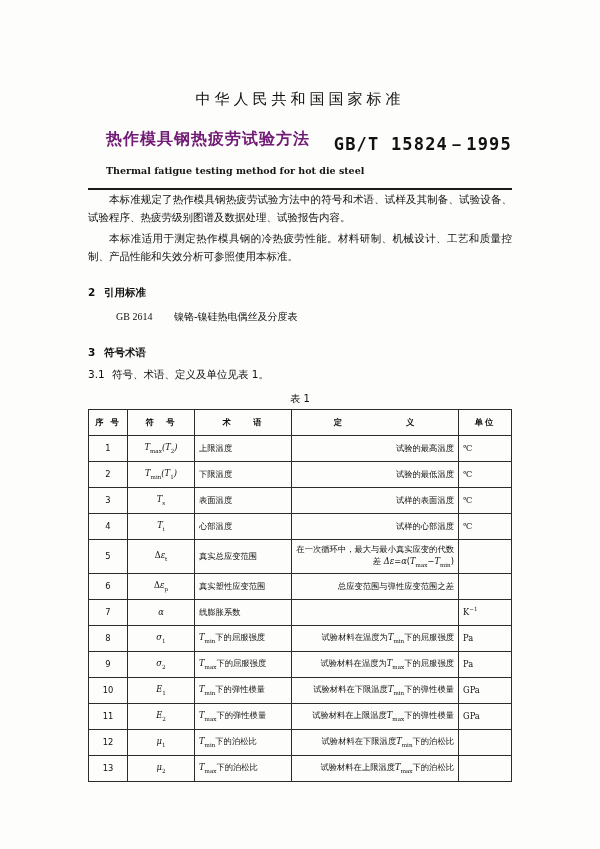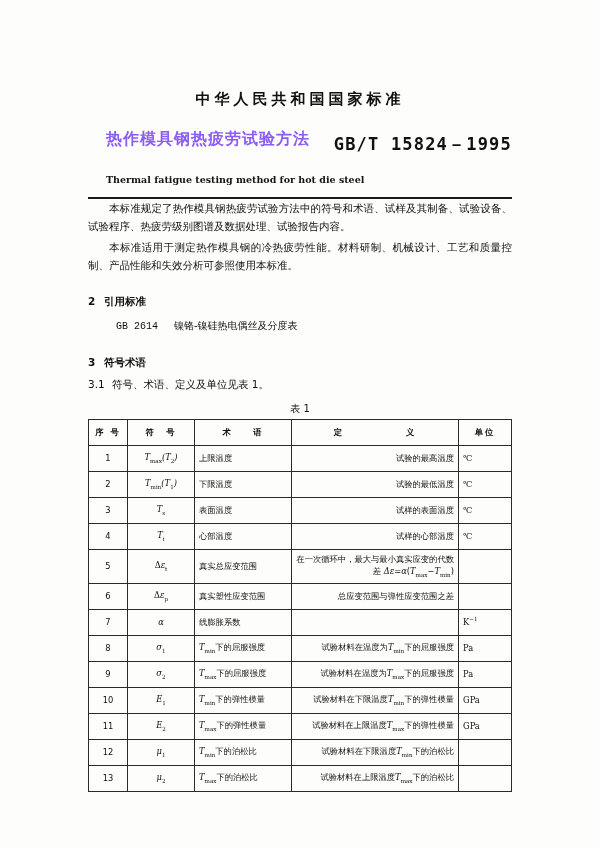"中华人民共和国国家标准" .masthead { font-weight: bold -> normal }
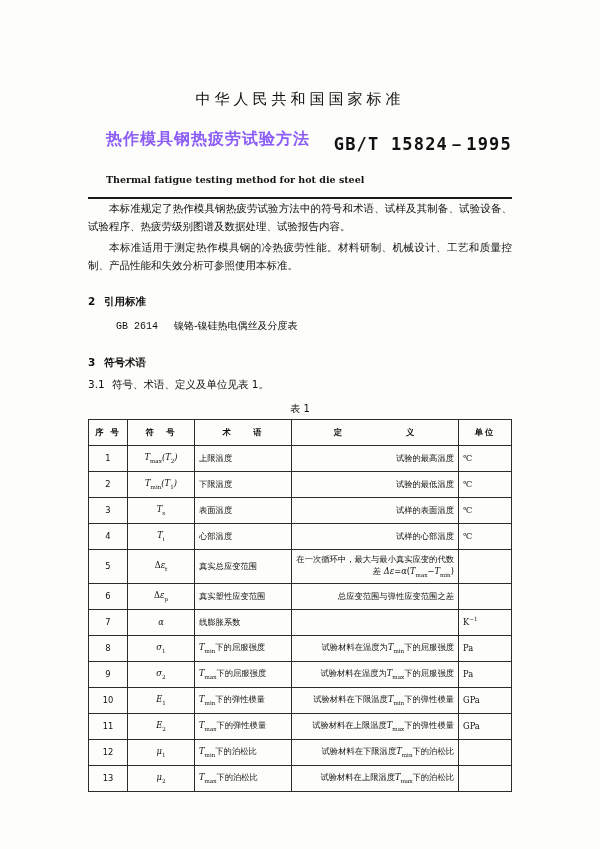"热作模具钢热疲劳试验方法" .cn-title { color: #8b5cf6 -> #701a75 }
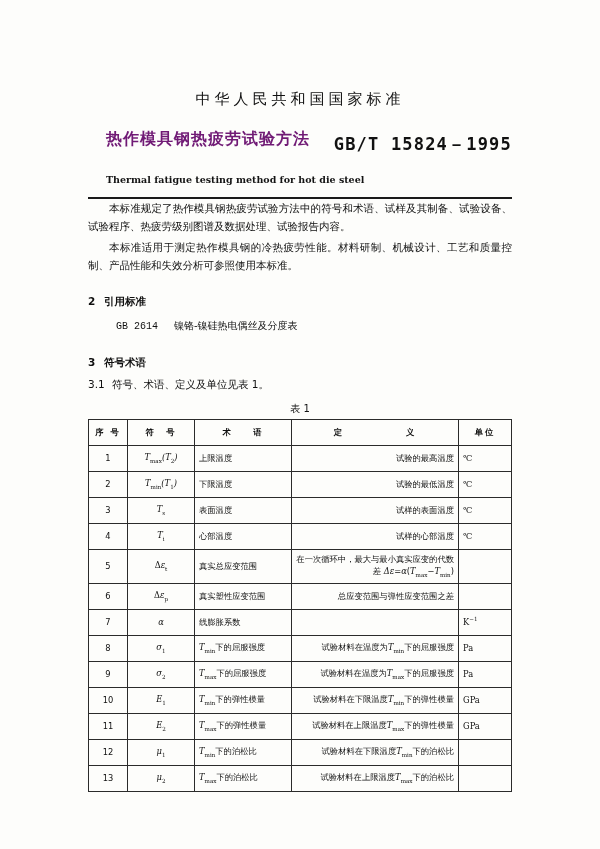"Thermal fatigue testing method for" .en-title { margin: 15px 0 0 18px -> 6px 0 0 18px }
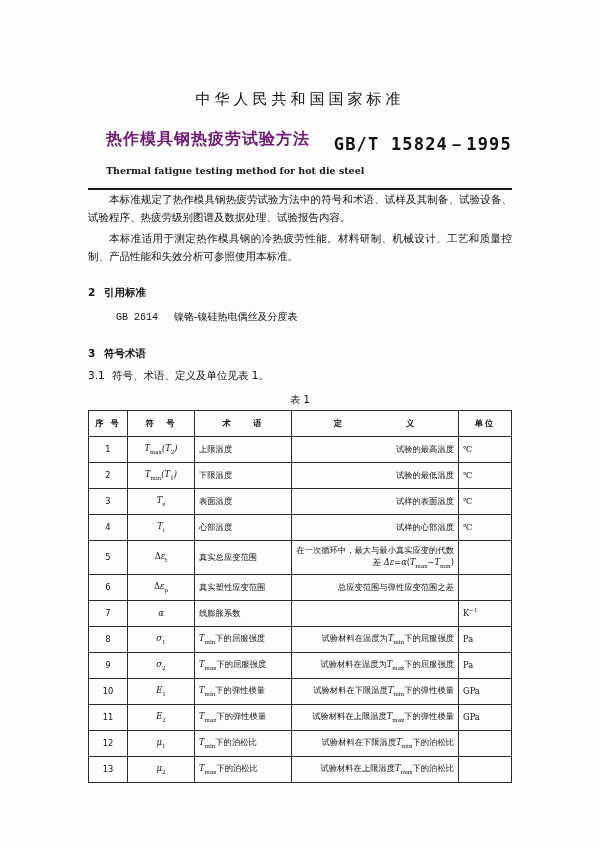"GB 2614" .ref-code { font-family: Liberation Mono, monospace -> Liberation Serif, serif }
